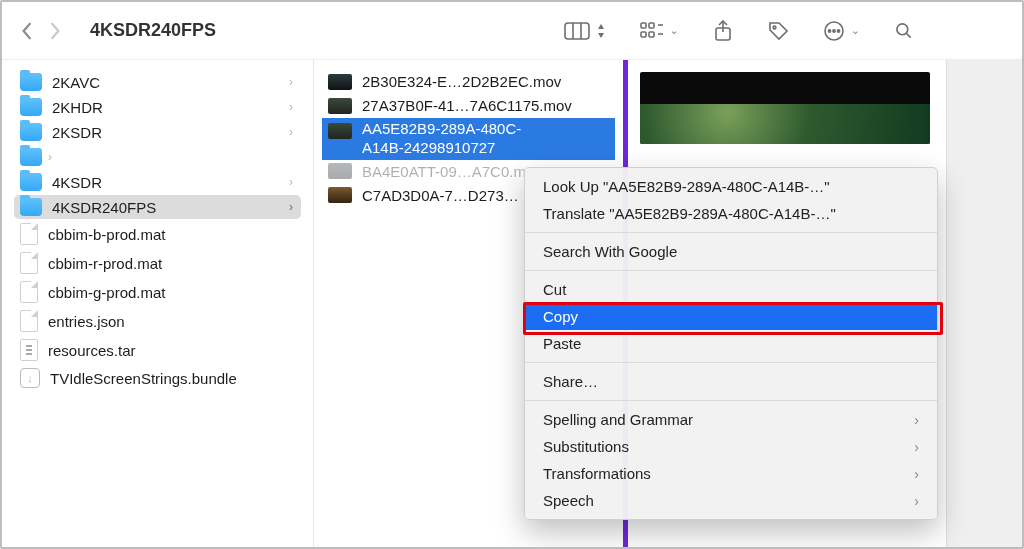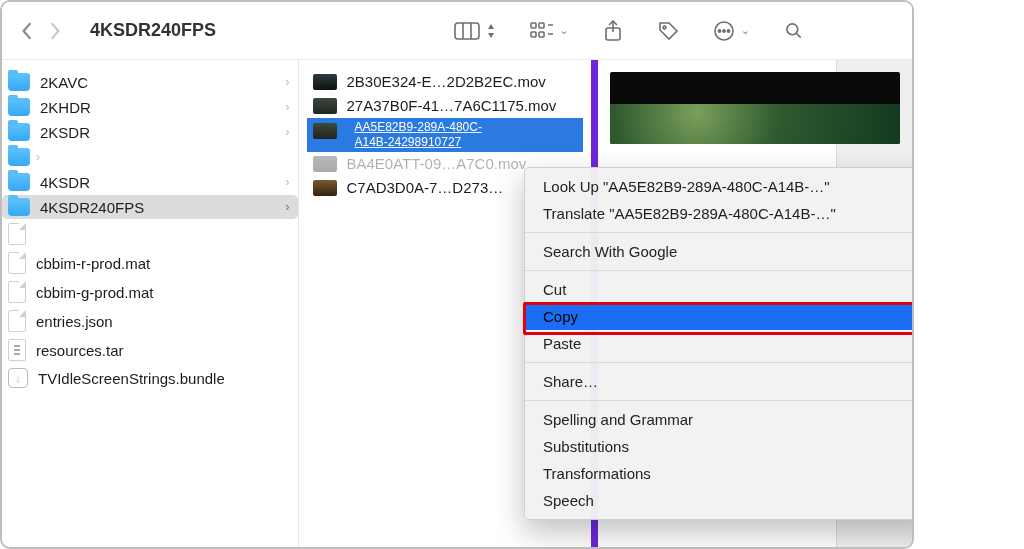"4KSDR240FPS" .outer { border-radius: 10px -> 2px; width: 914px -> 1024px }
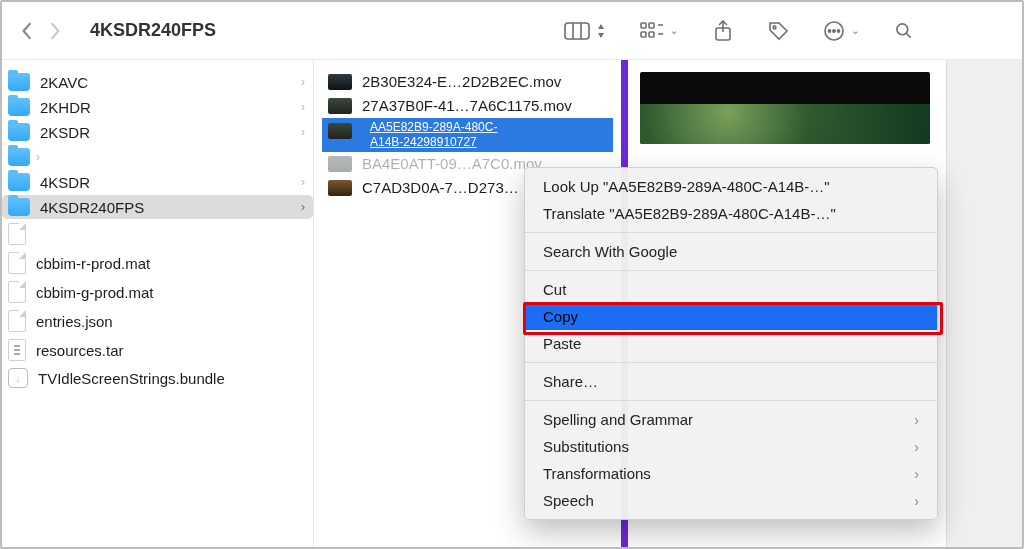"2KAVC" .col1 { padding: 10px 0 -> 10px 12px }
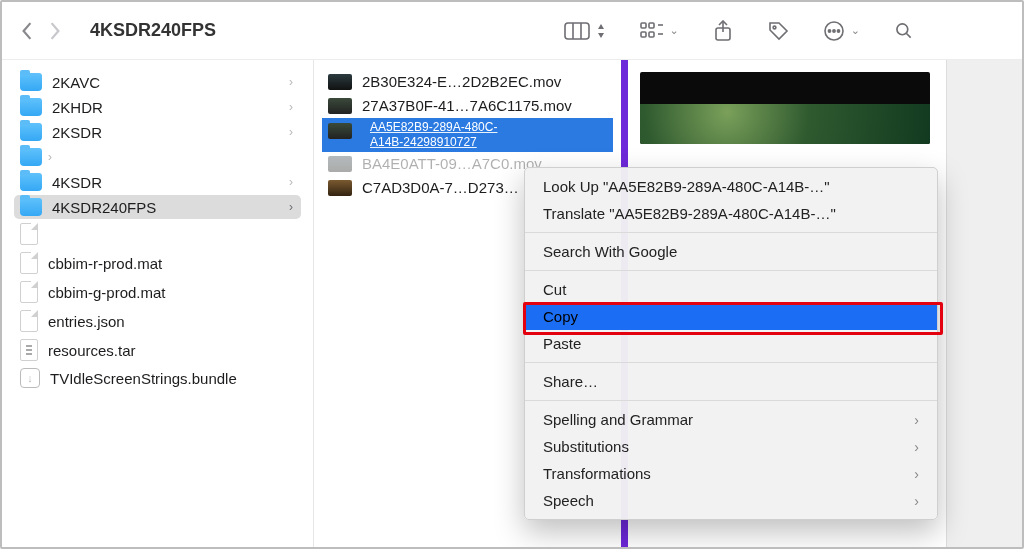"2B30E324-E…2D2B2EC.mov" .col2 { border-right: 7px solid #6d28d9 -> 5px solid #6d28d9 }
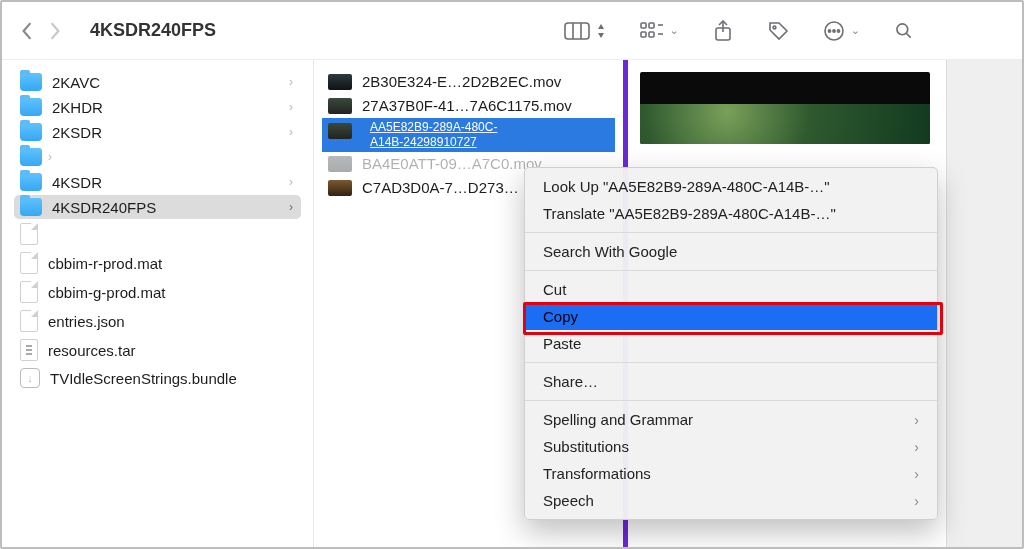"AA5E82B9-289A-480C-" .row.blue-sel .twoline { font-size: 12px -> 15px; margin-left: 18px -> 10px; text-decoration: underline -> none }
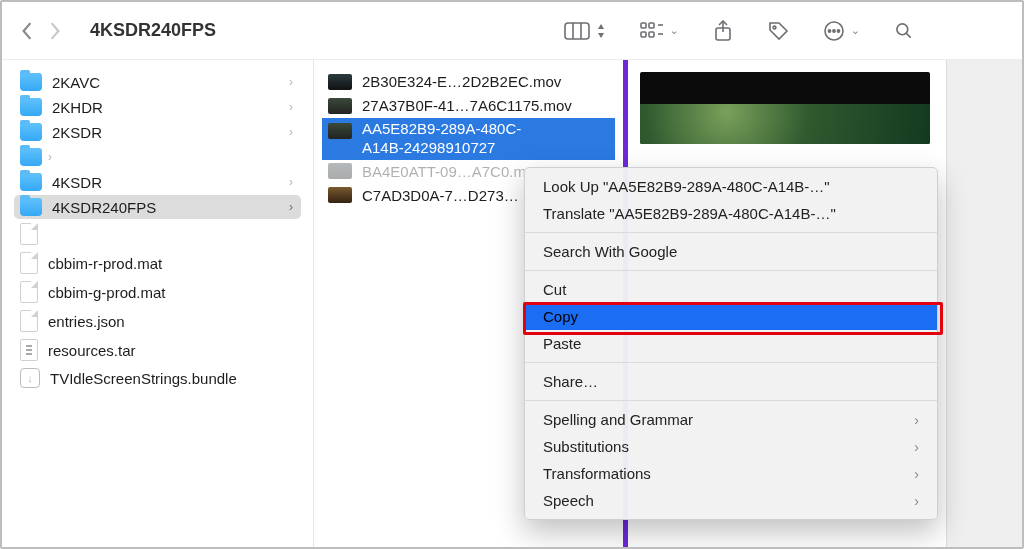"cbbim-b-prod.mat" span.fname { html: none -> <span>cbbim-b-prod.mat</span> }
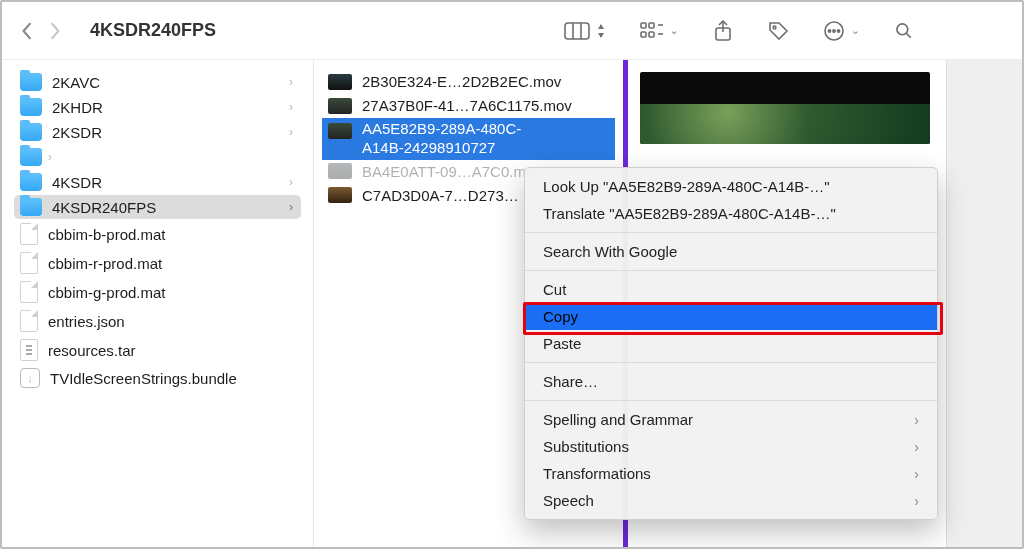"Copy" .ctx .item.active { color: #000000 -> #ffffff }
